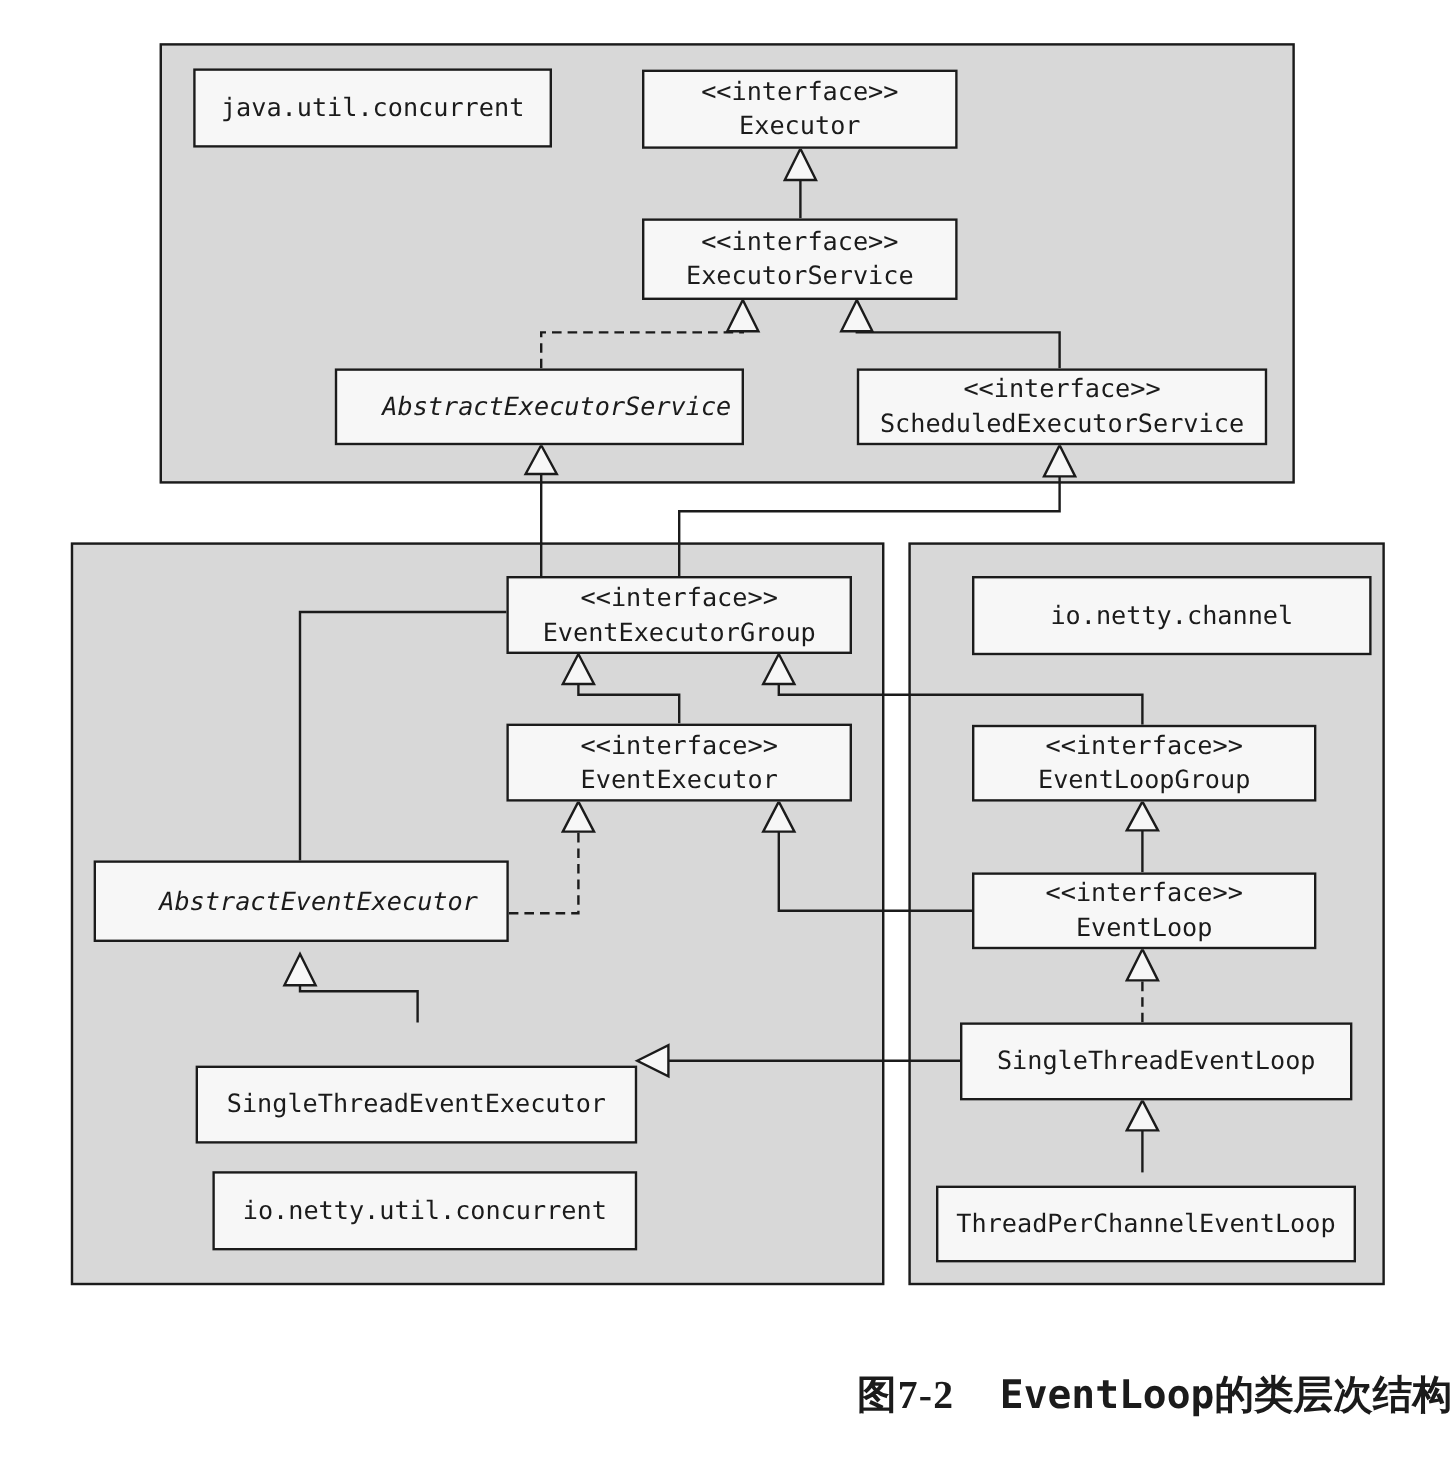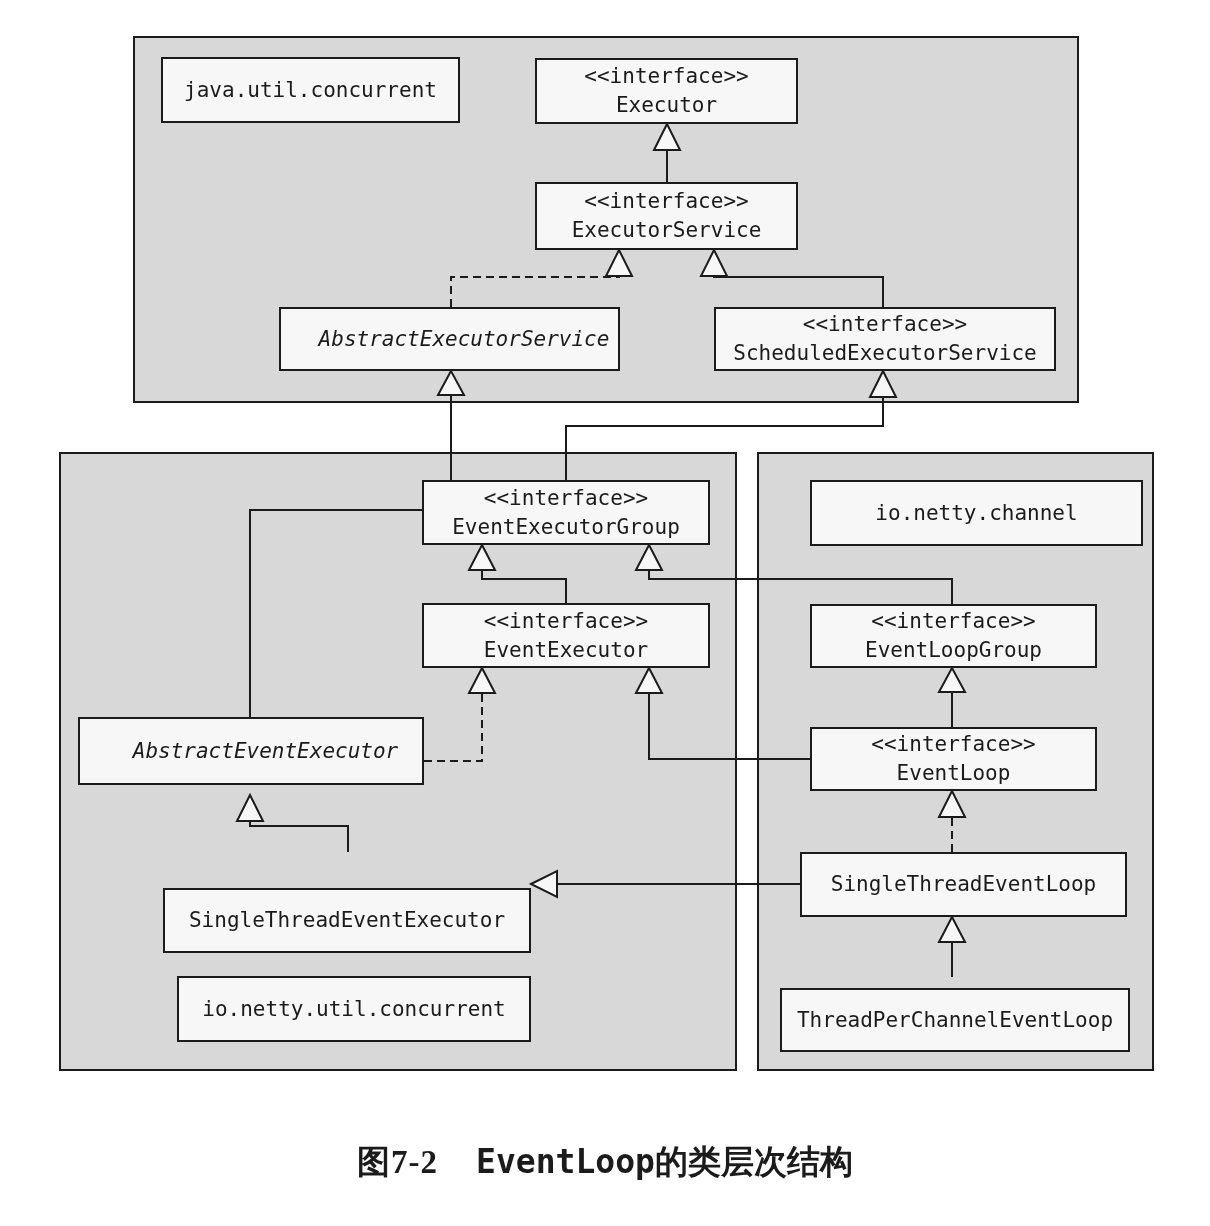"图7-2 EventLoop的类层次结构" .caption { text-align: center -> right }
